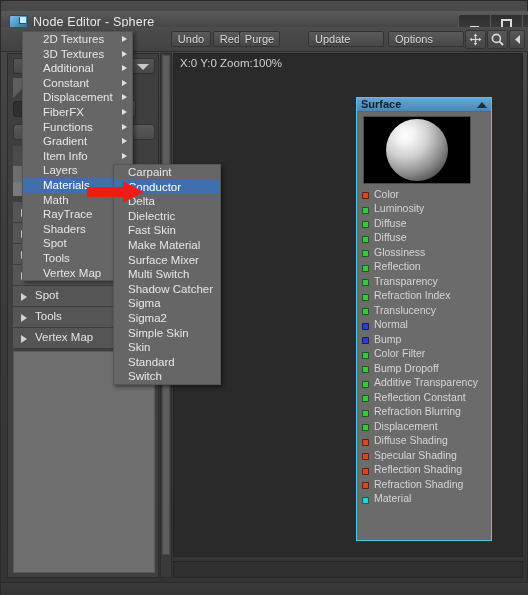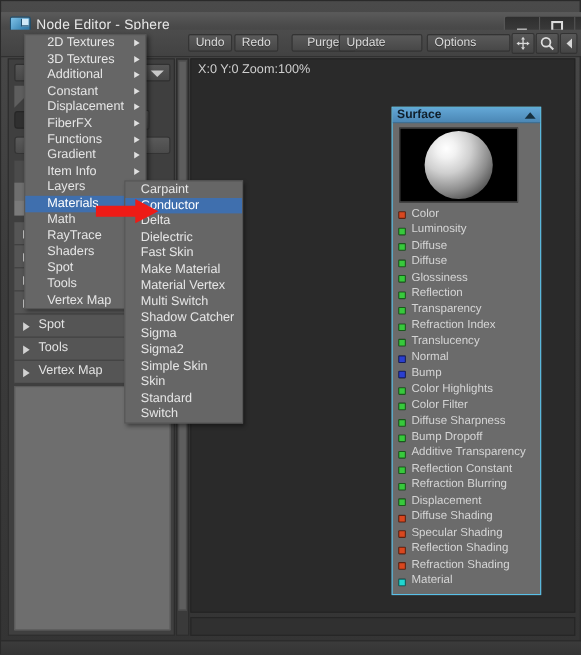"Purge" div.tb-btn { left: 264px -> 238px; width: 58px -> 41px }
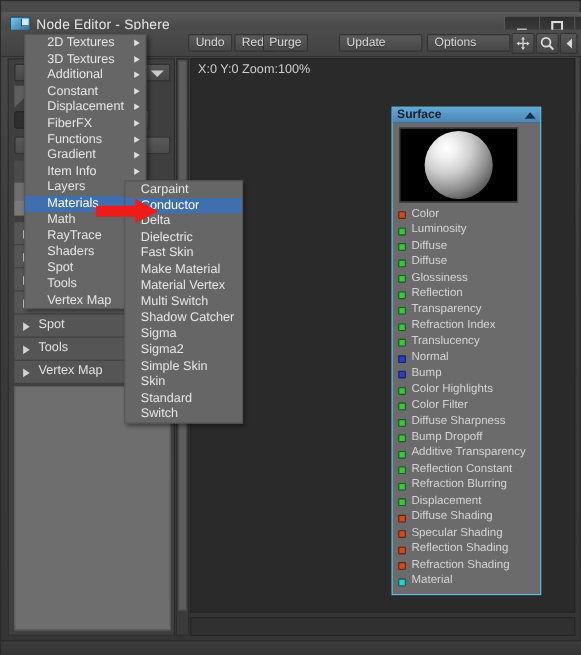"Material Vertex" span { text: Material Vertex -> Surface Mixer }
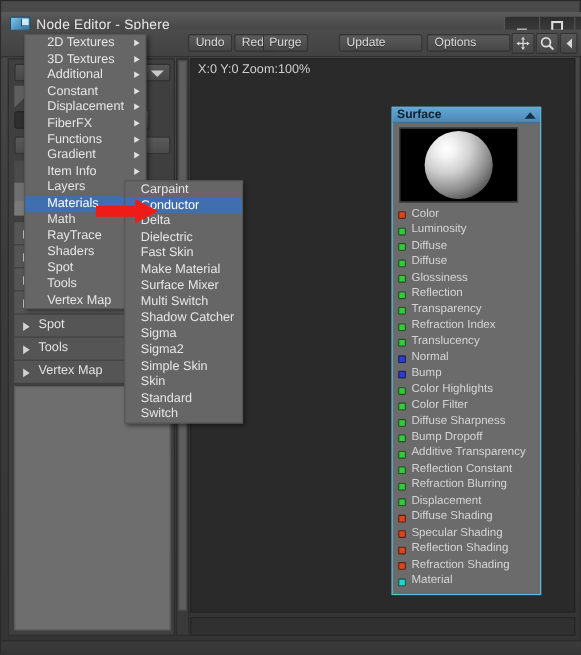"Color Highlights" div.port { html: <div> <div></div> <div>Color Highlights</div> </div> -> none }
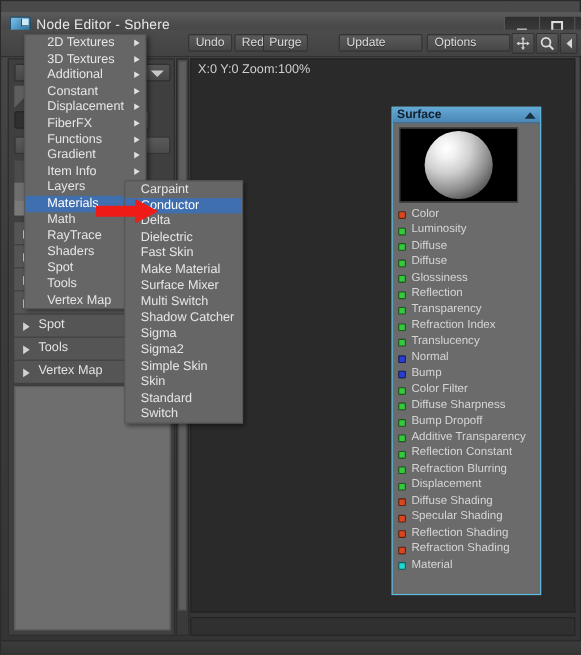"Diffuse Sharpness" div.port { html: <div> <div></div> <div>Diffuse Sharpness</div> </div> -> none }
